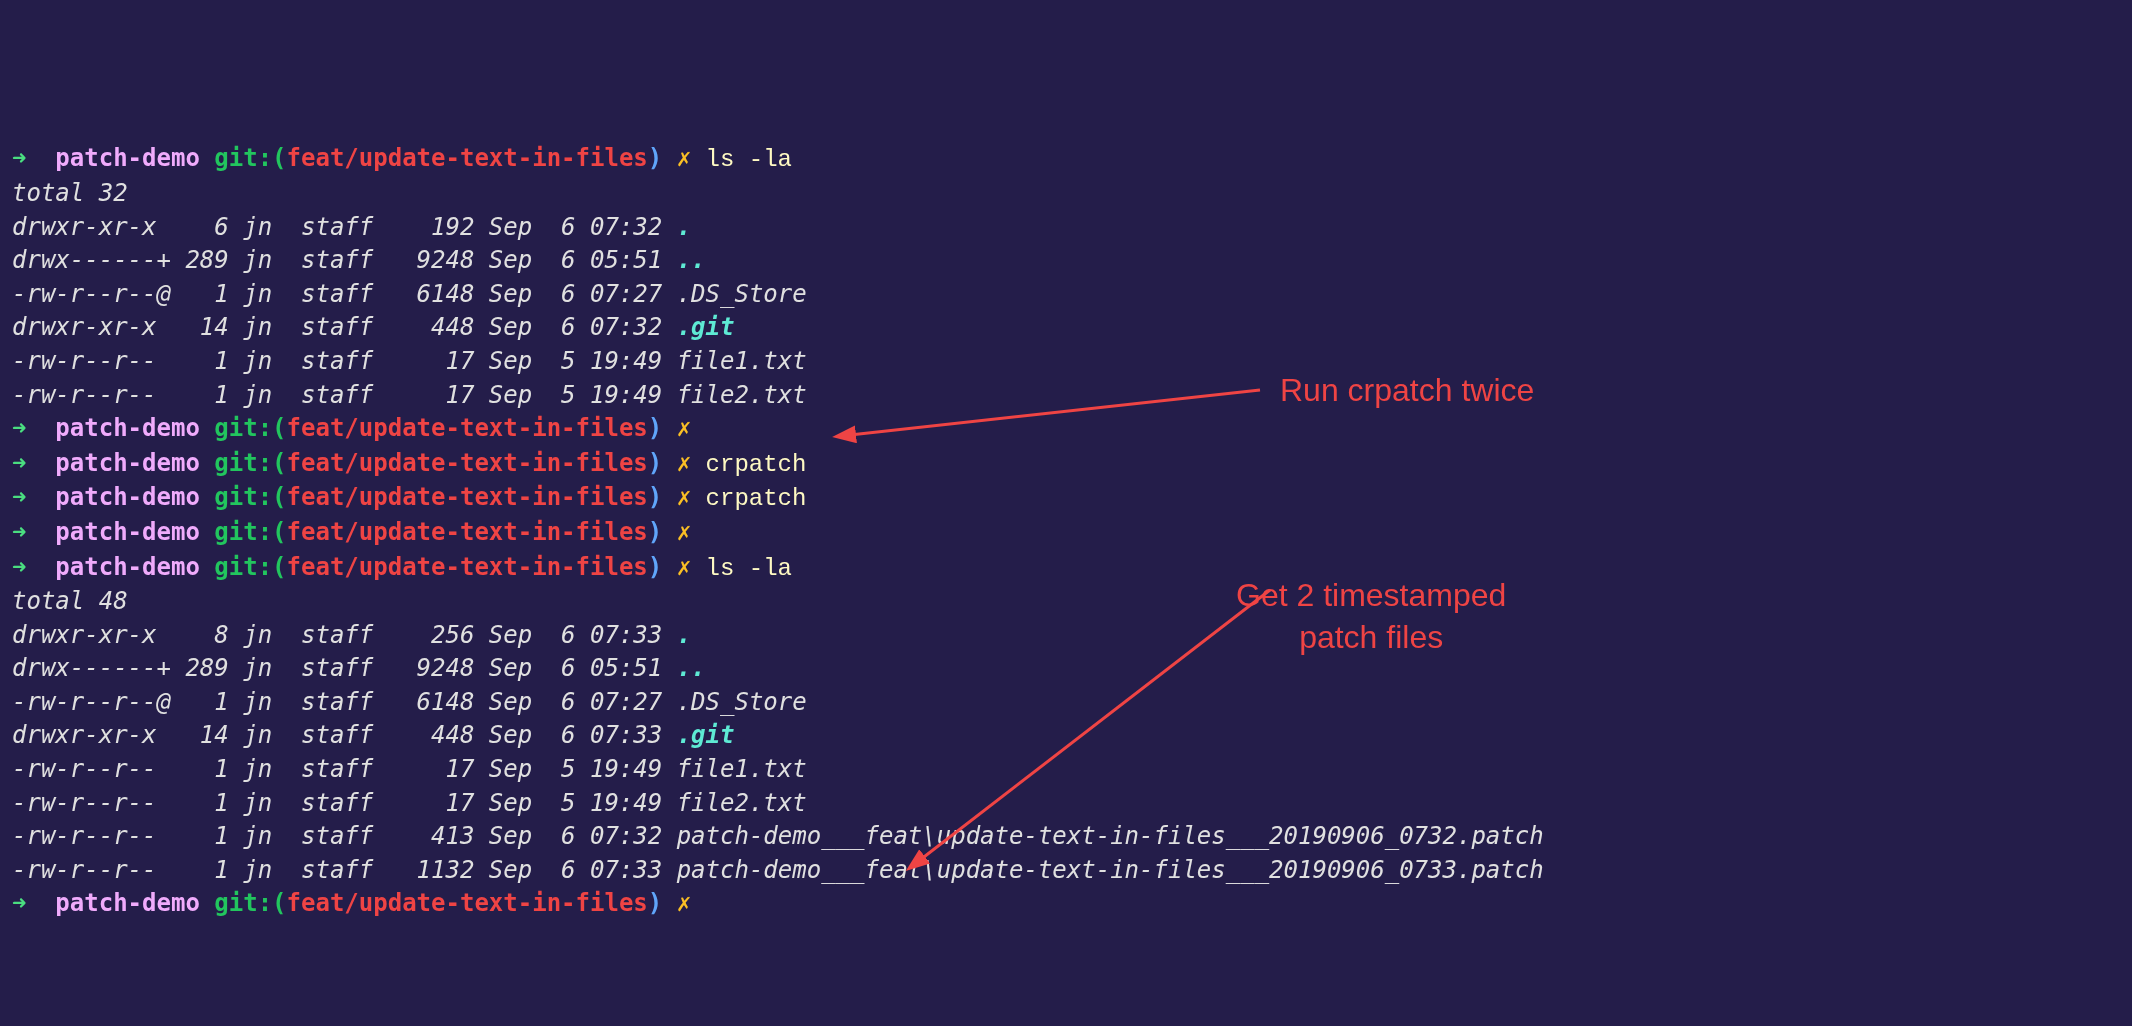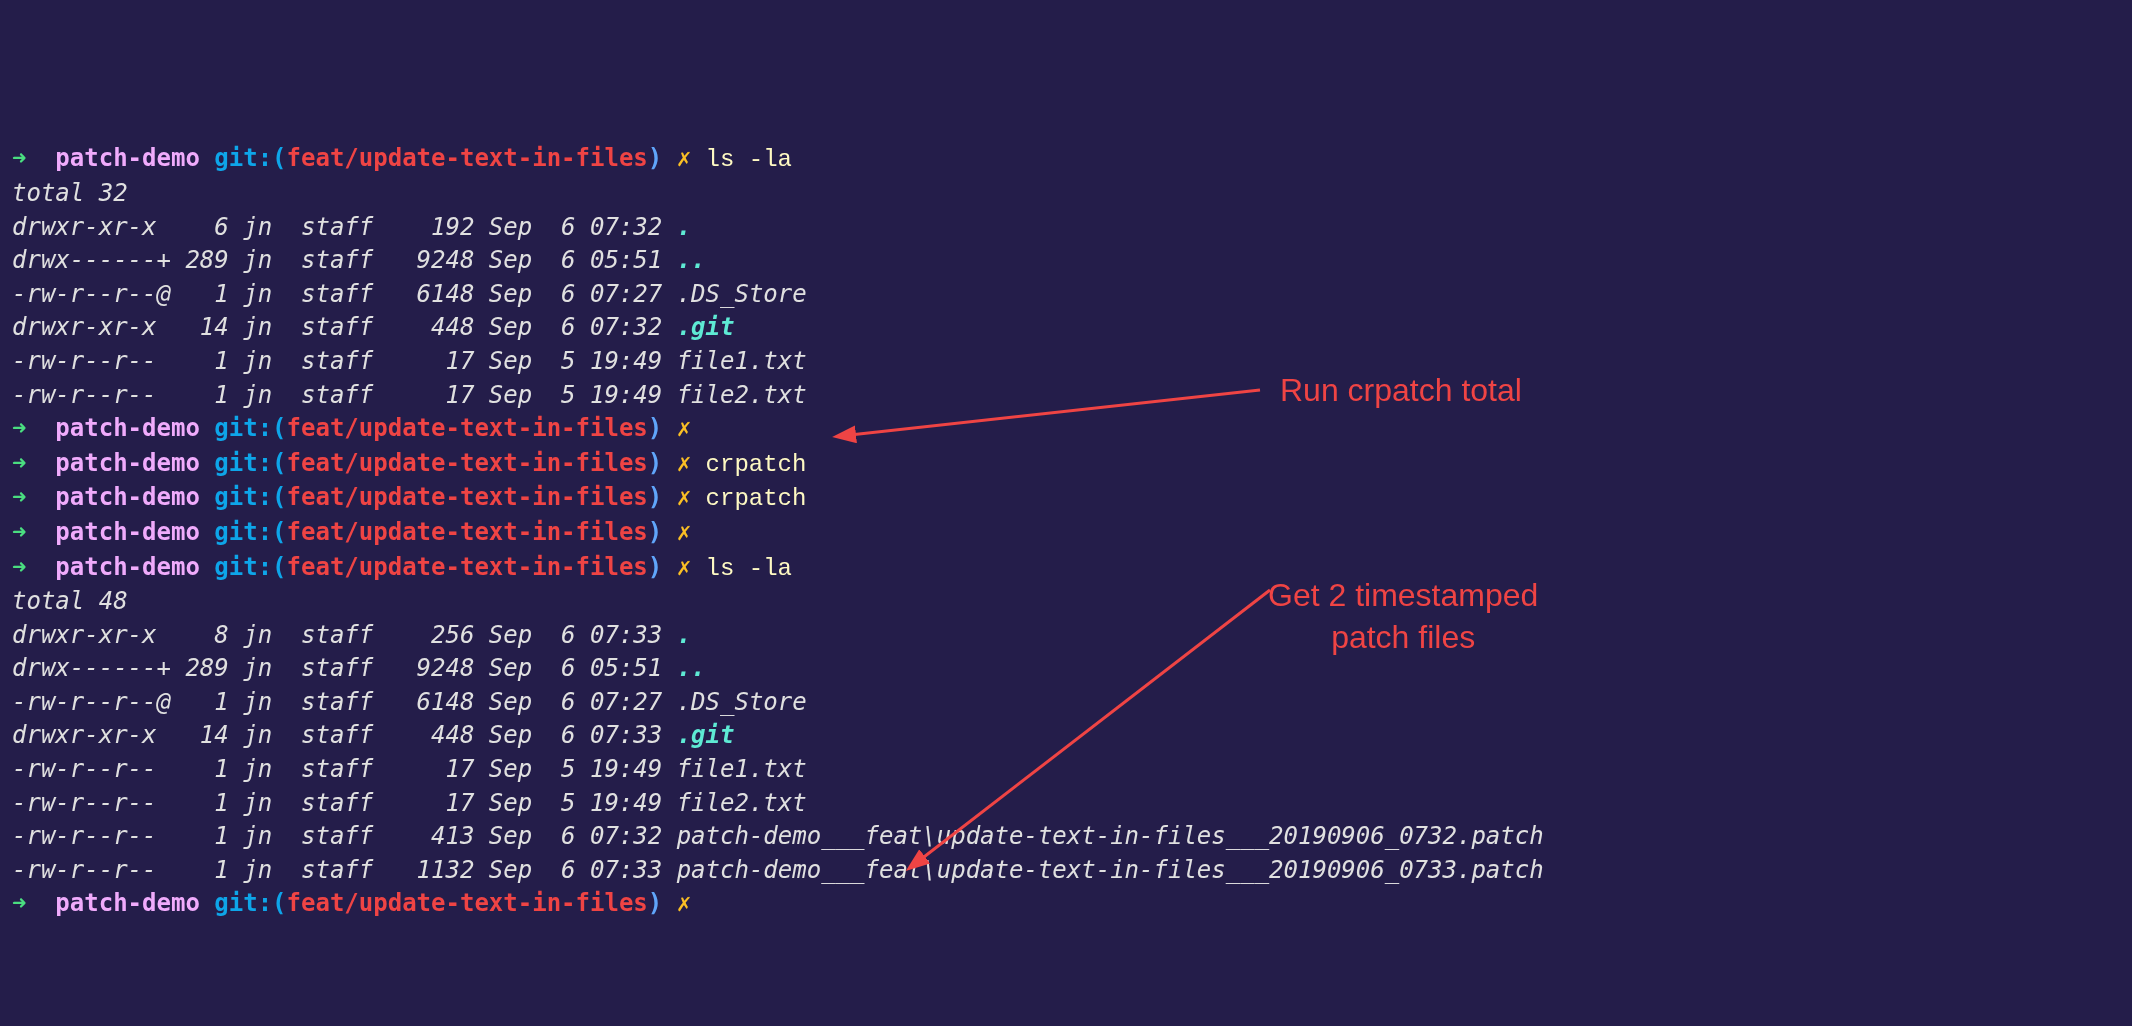"git:(" .git-label { color: #0ea5e9 -> #22c55e }
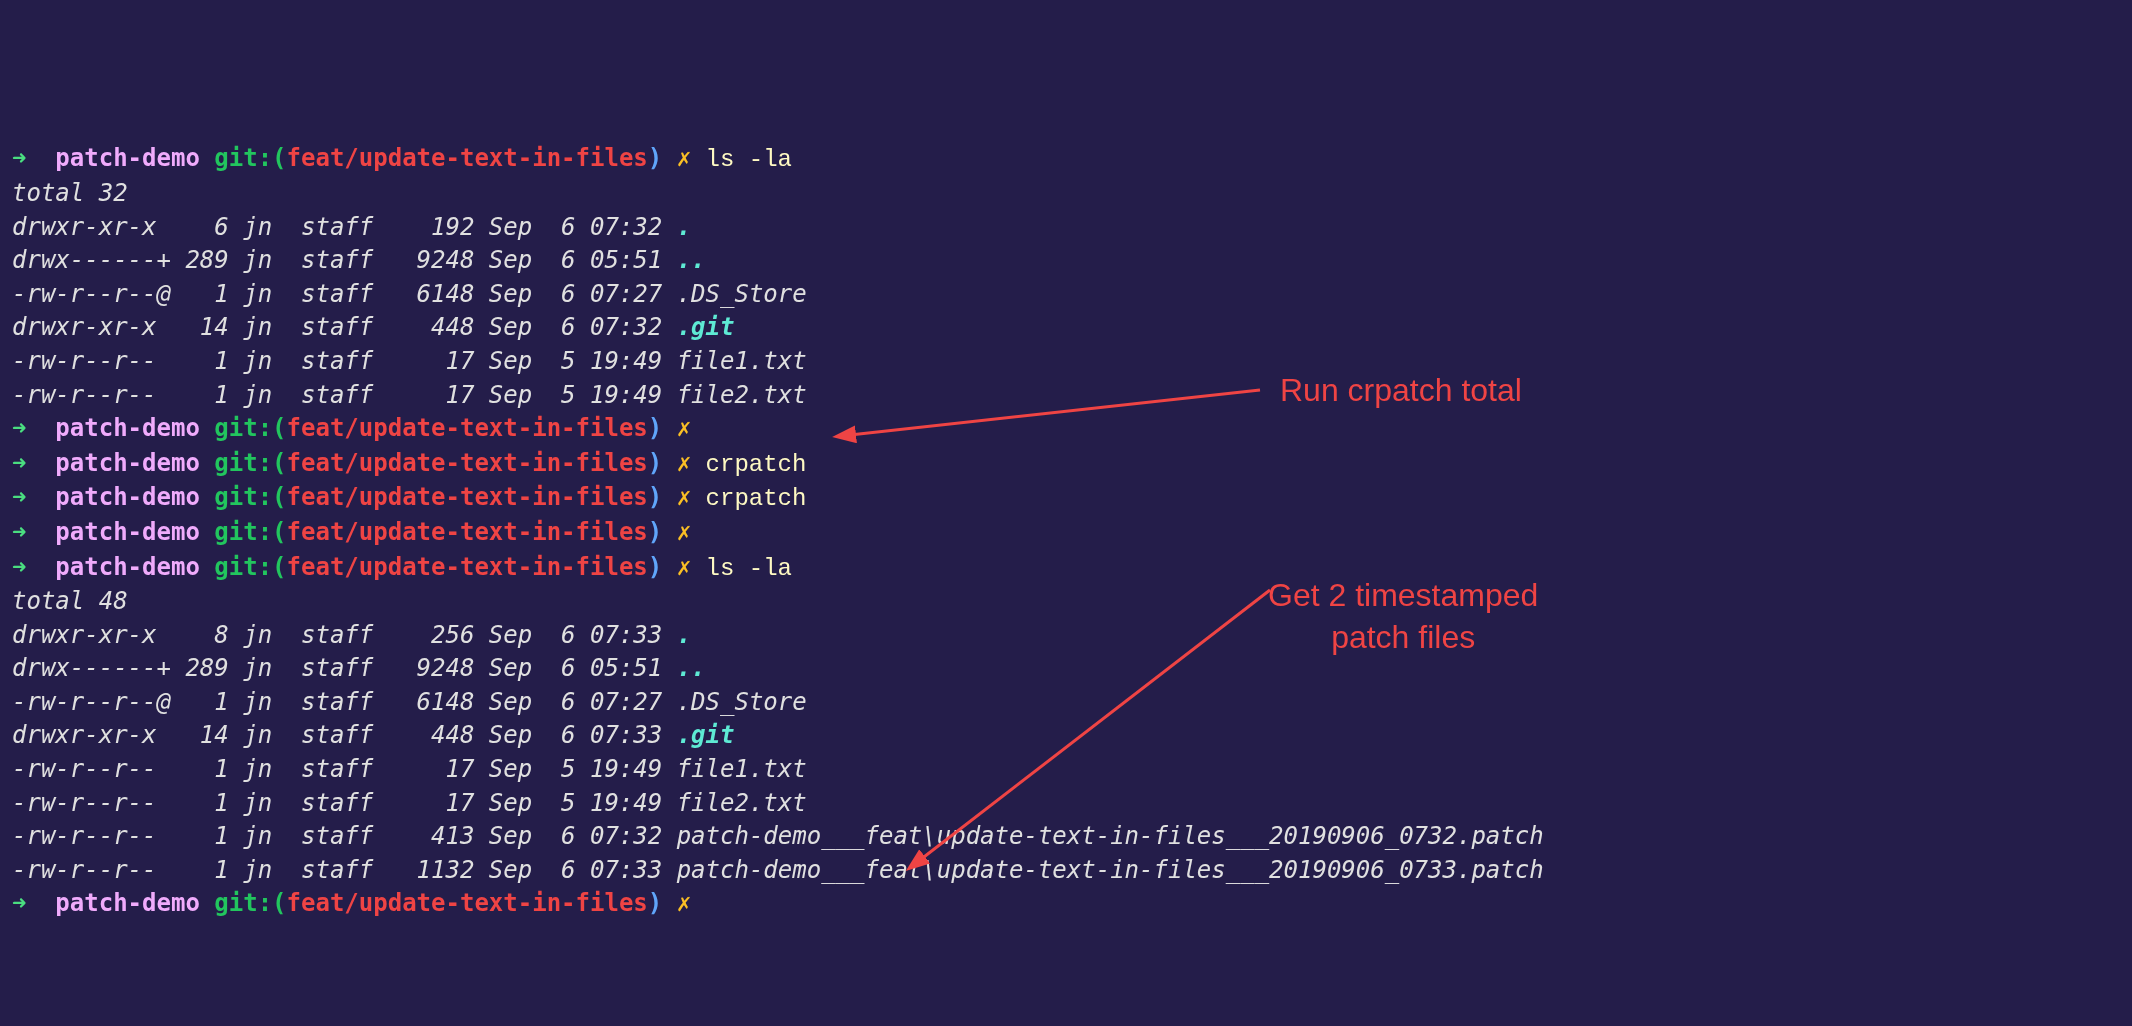"Run crpatch total" span { text: total -> twice }
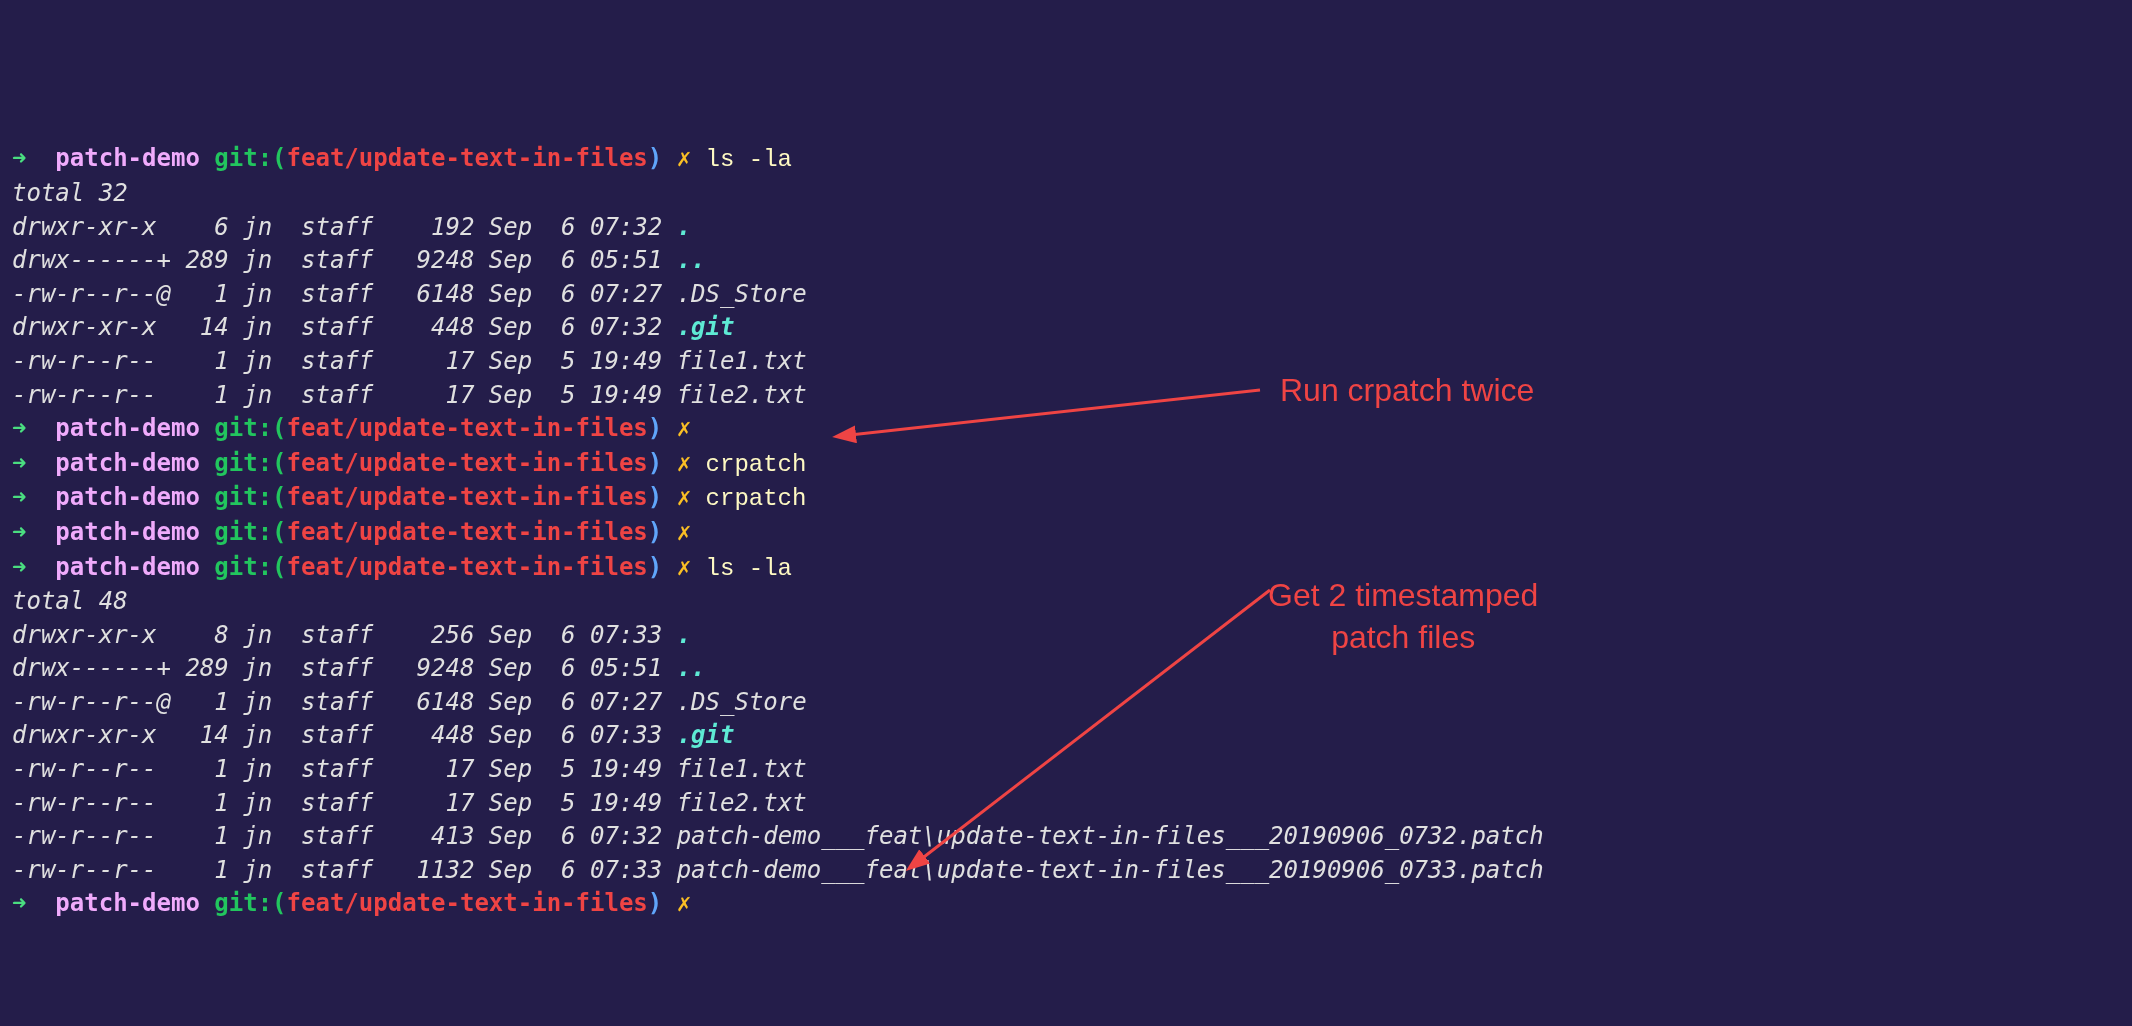"Get 2 timestamped" div.annotation { left: 1268px -> 1236px }
